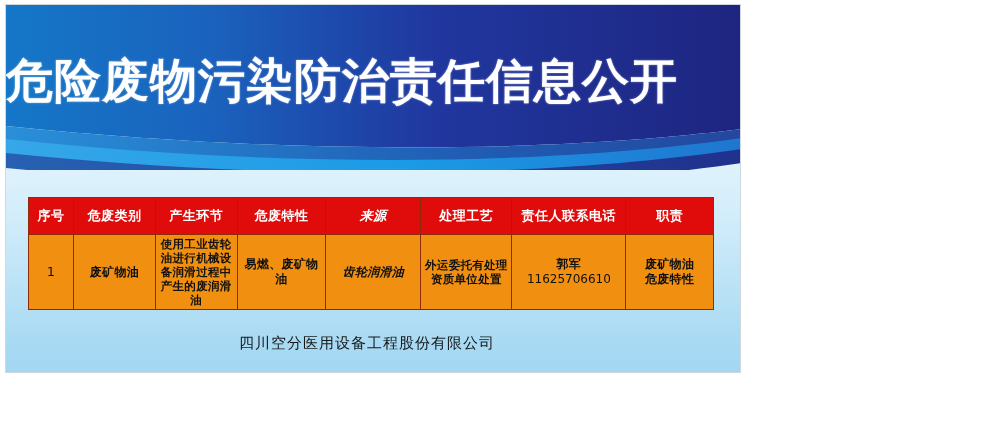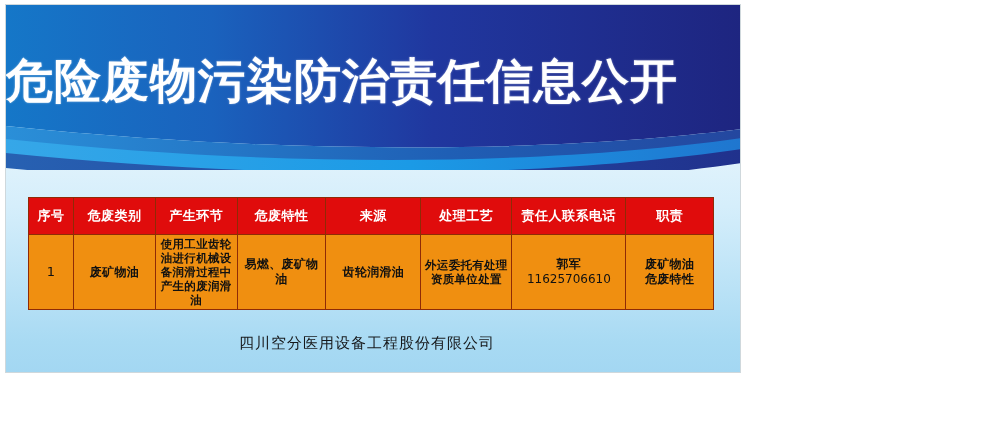"来源" .c-src { font-style: none -> italic }
